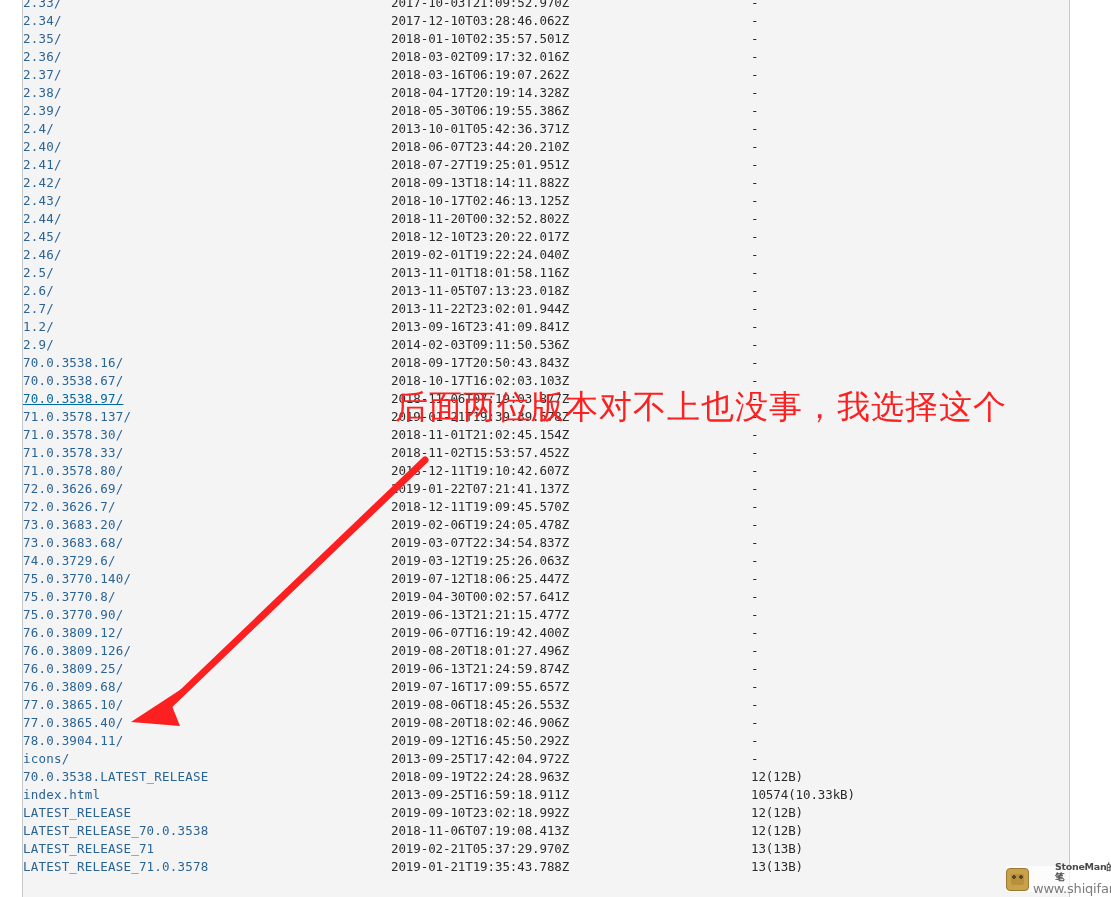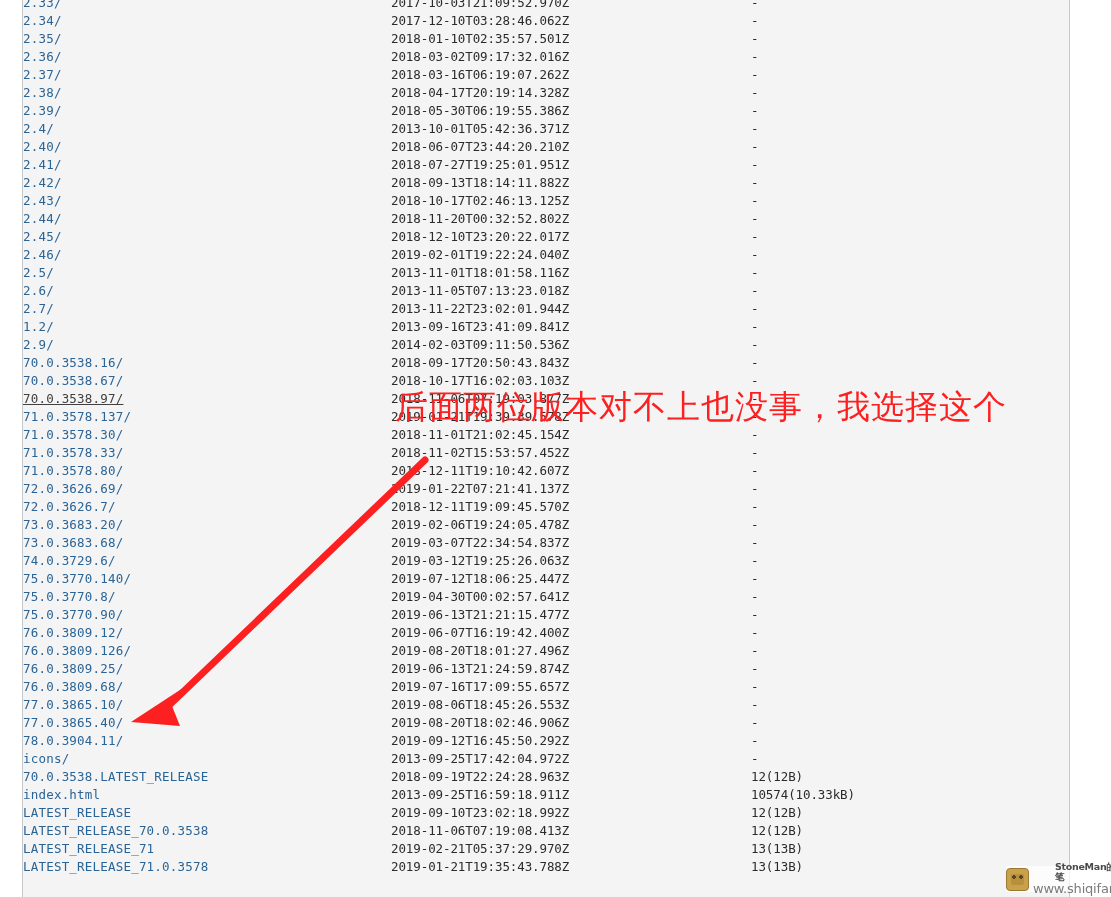"70.0.3538.97/" .entry-link.hovered { color: #404040 -> #0369a1 }
